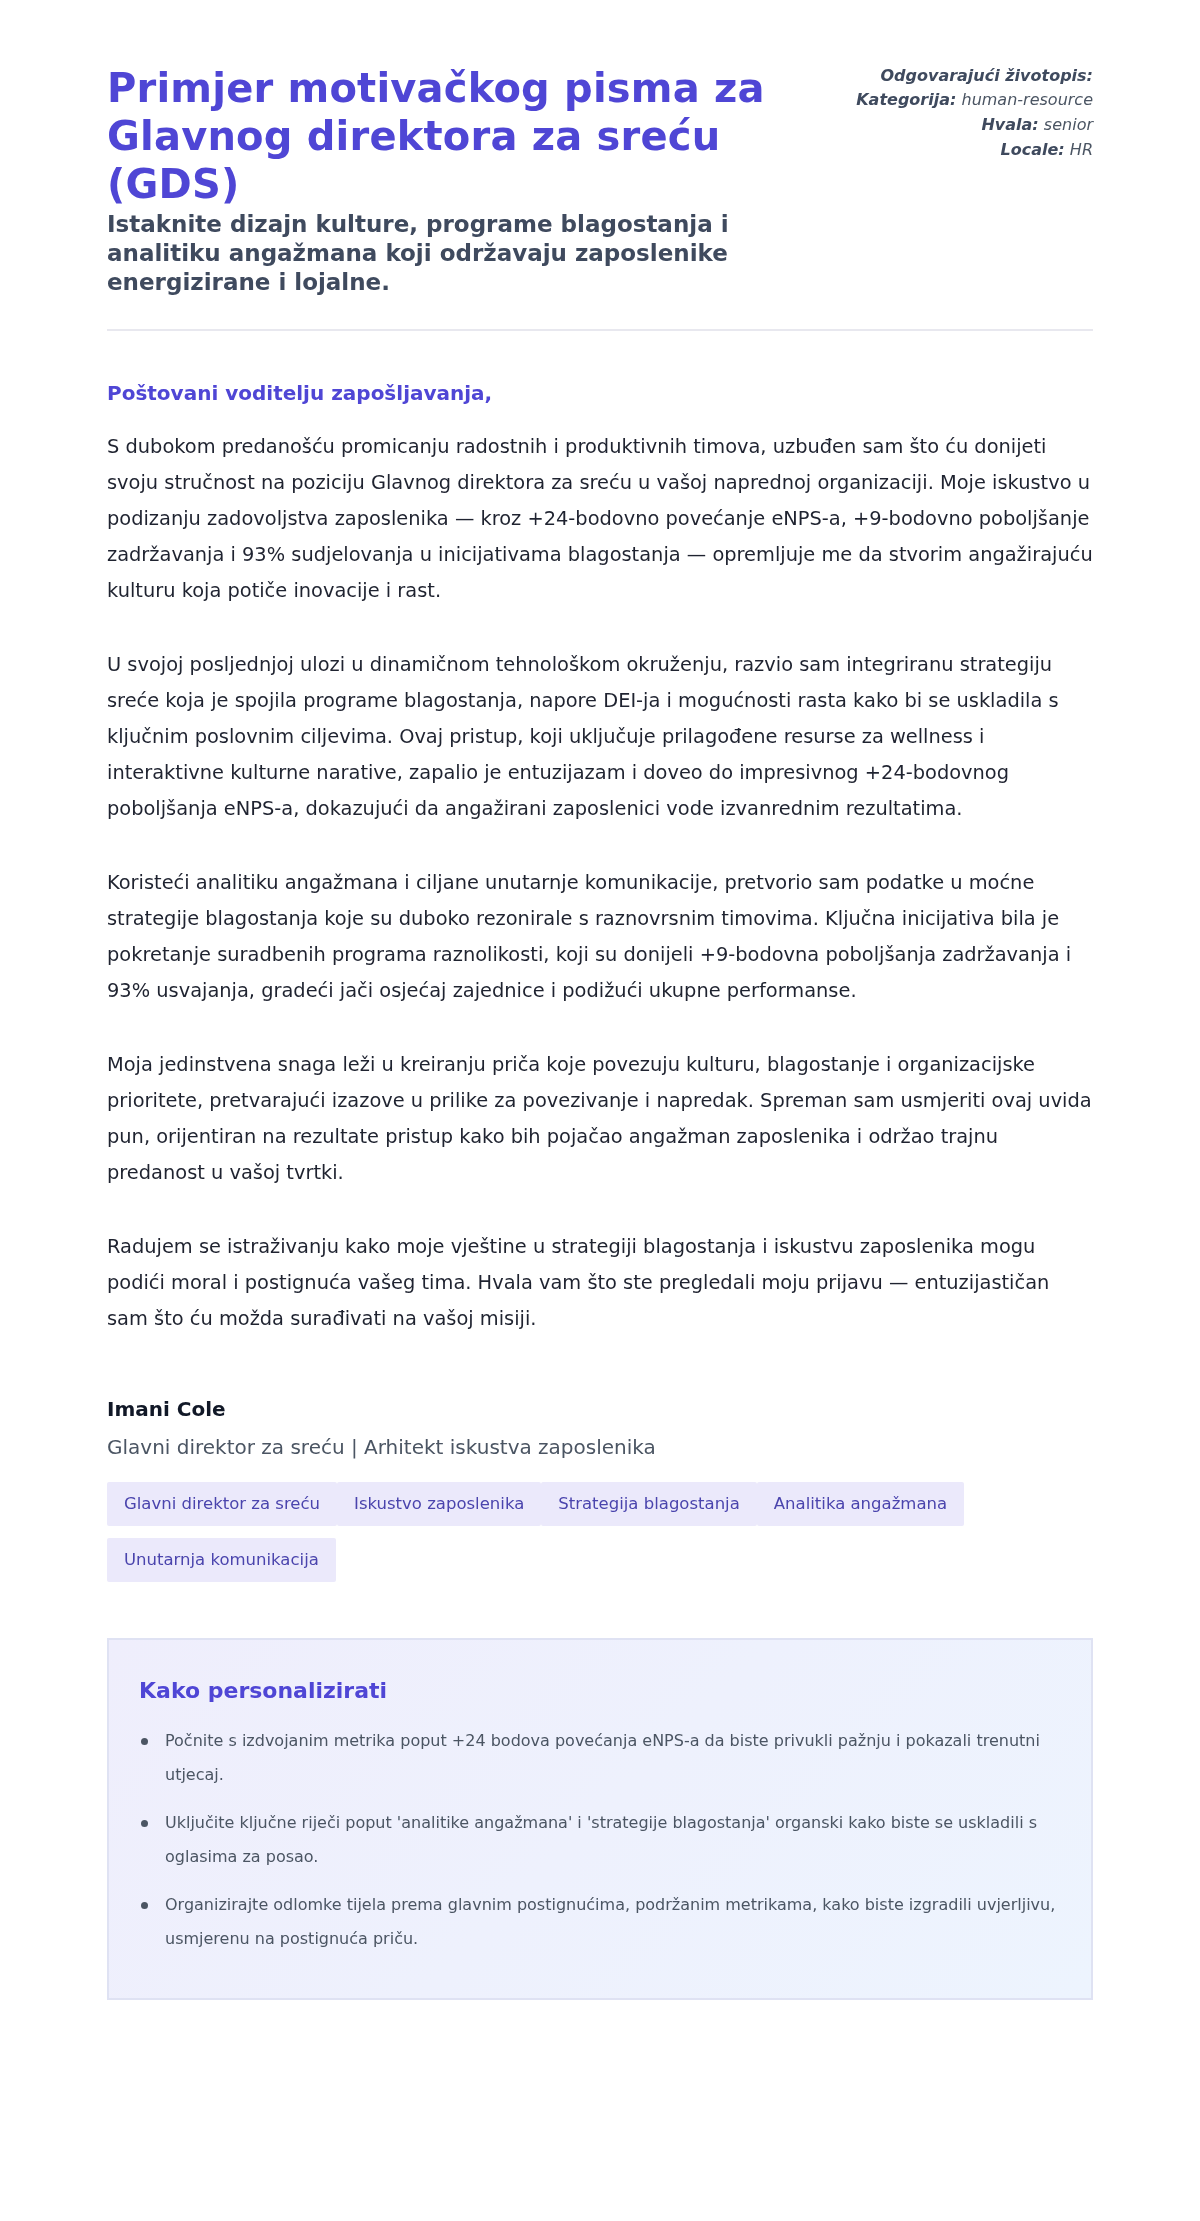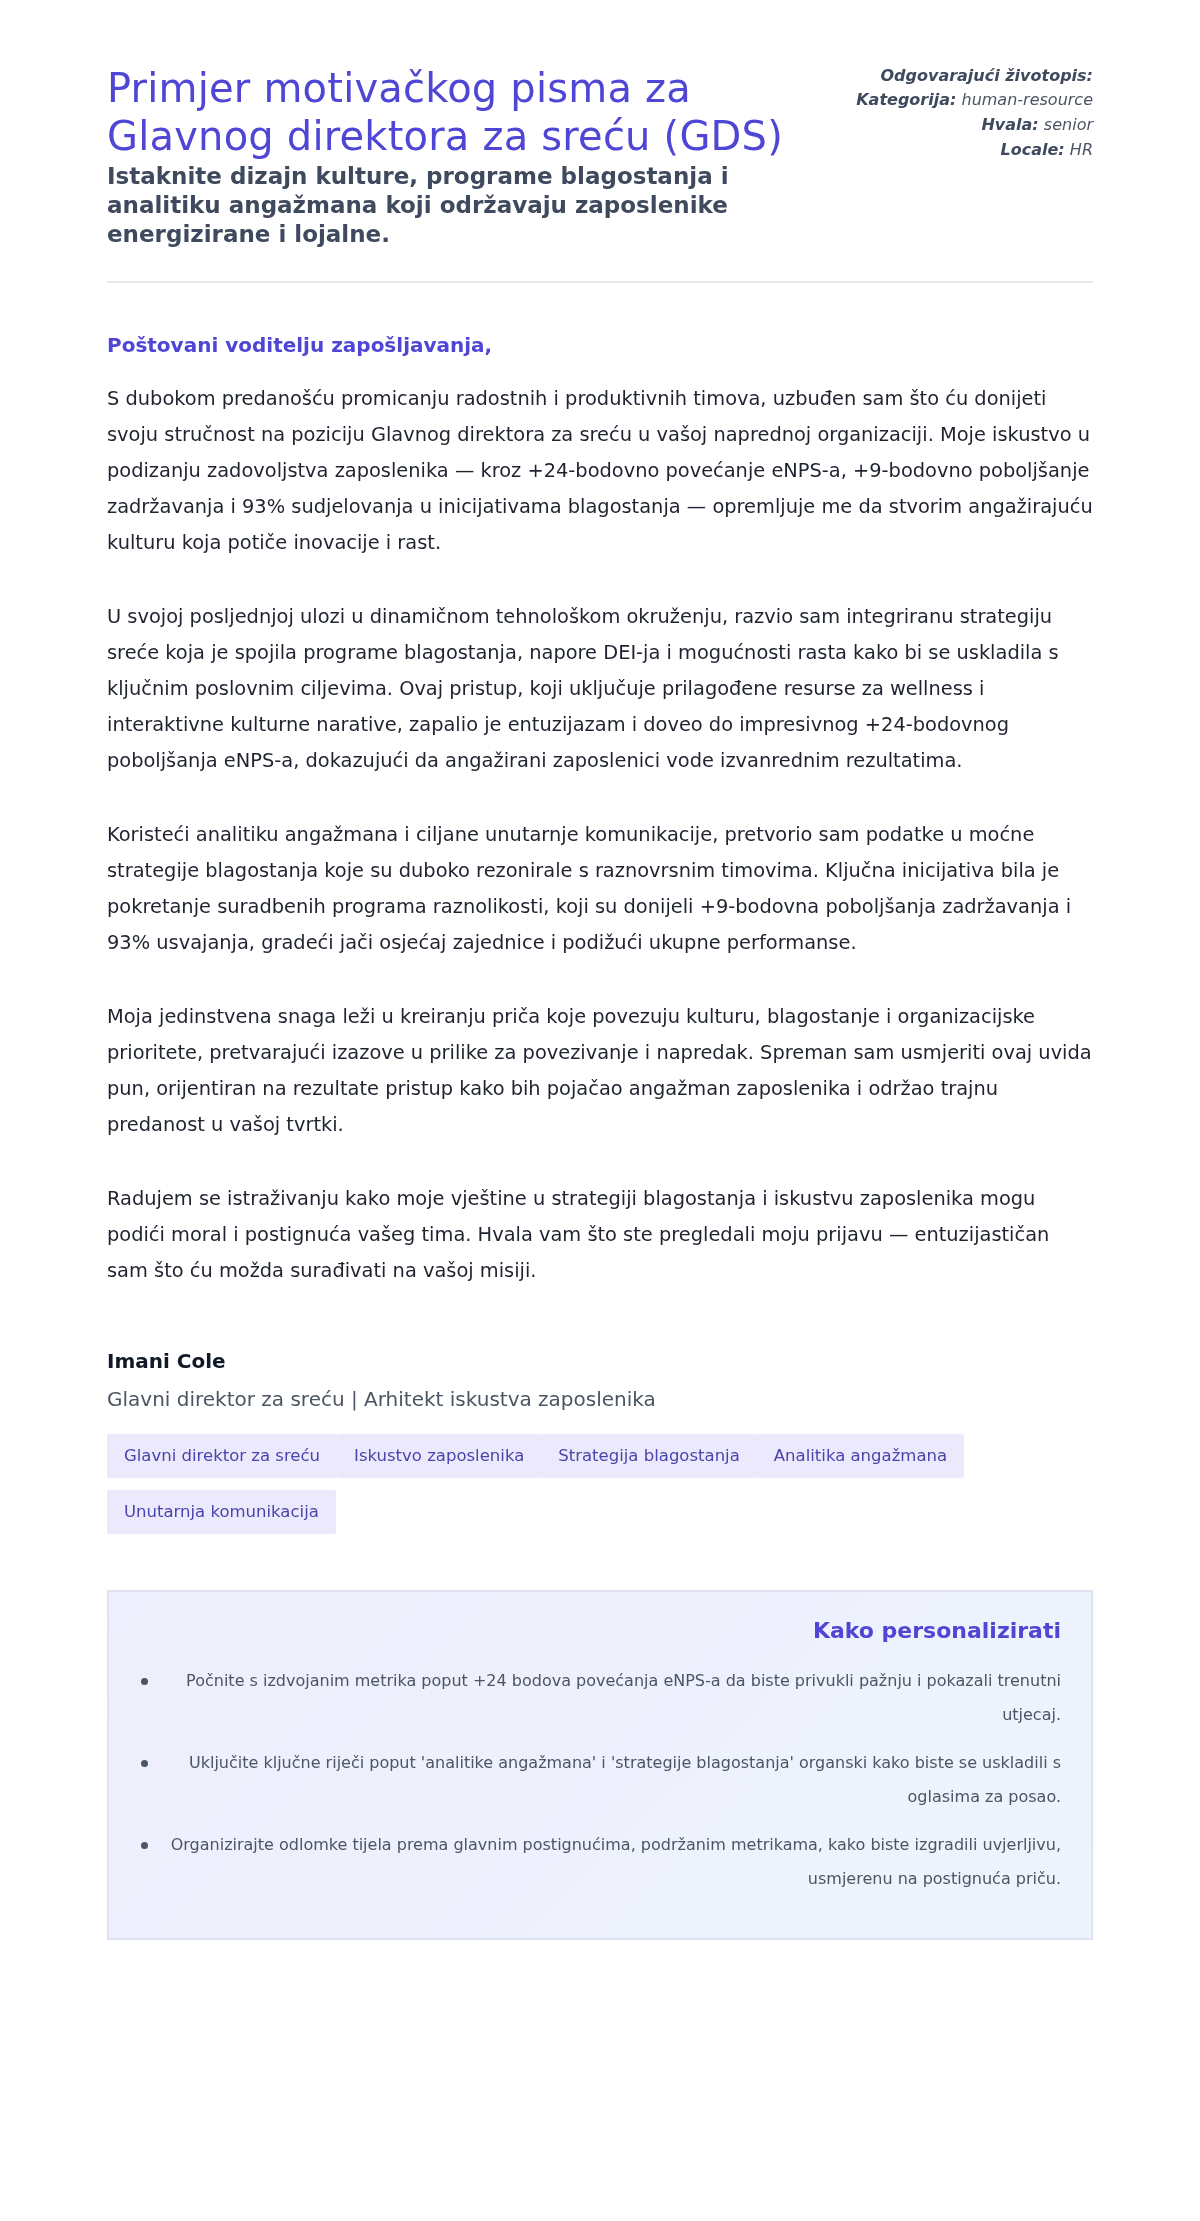"Primjer motivačkog pisma za Glavnog" .title { font-weight: normal -> bold }
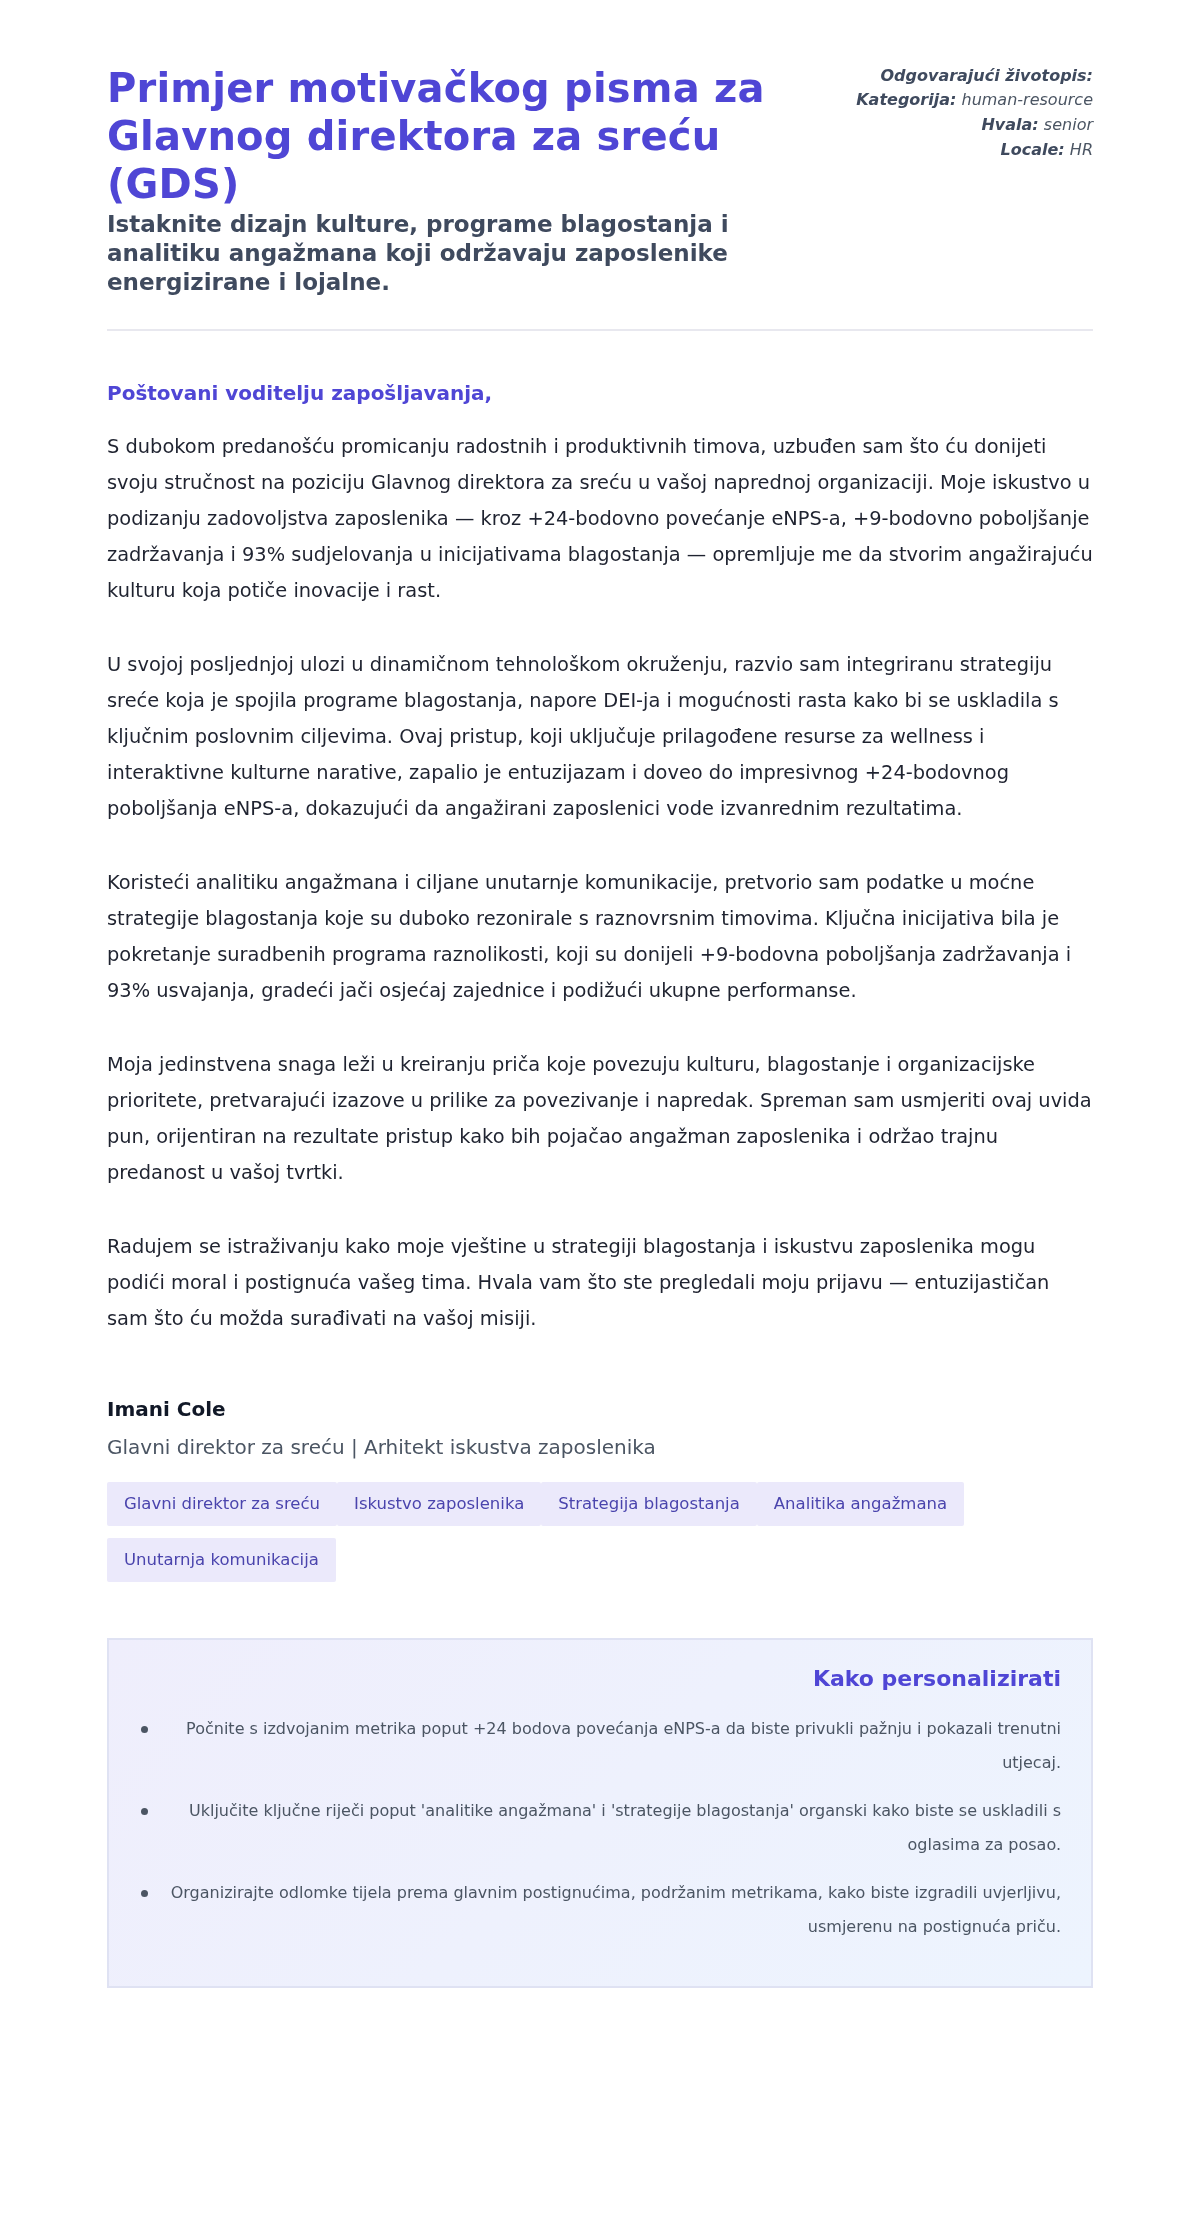"Kako personalizirati" .tips { padding: 24px 30px 28px 30px -> 36px 30px 28px 30px; text-align: right -> none }
